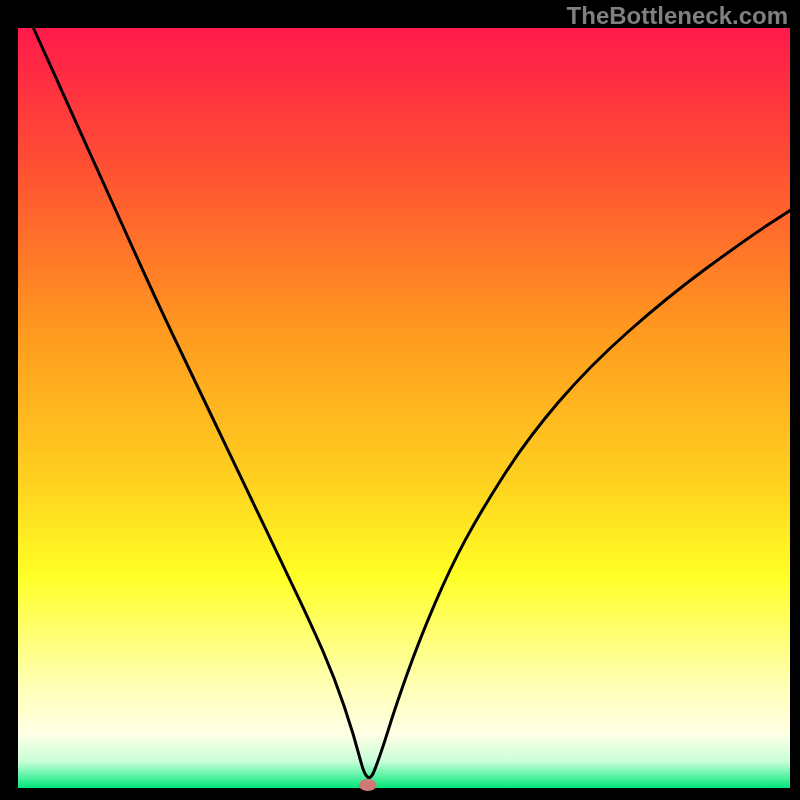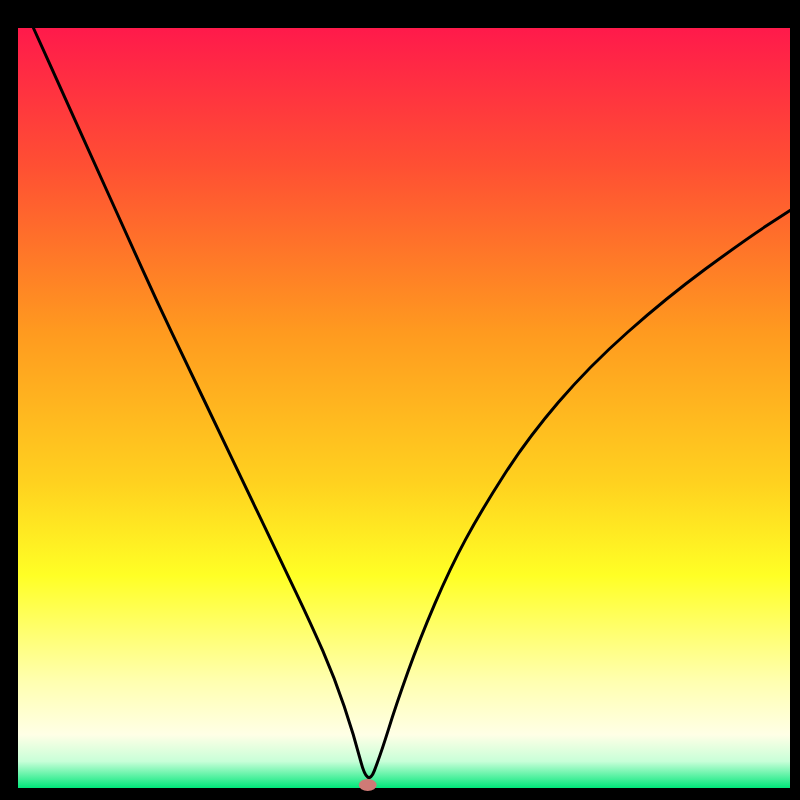"TheBottleneck.com" div.watermark { html: none -> <div>TheBottleneck.com</div> }
